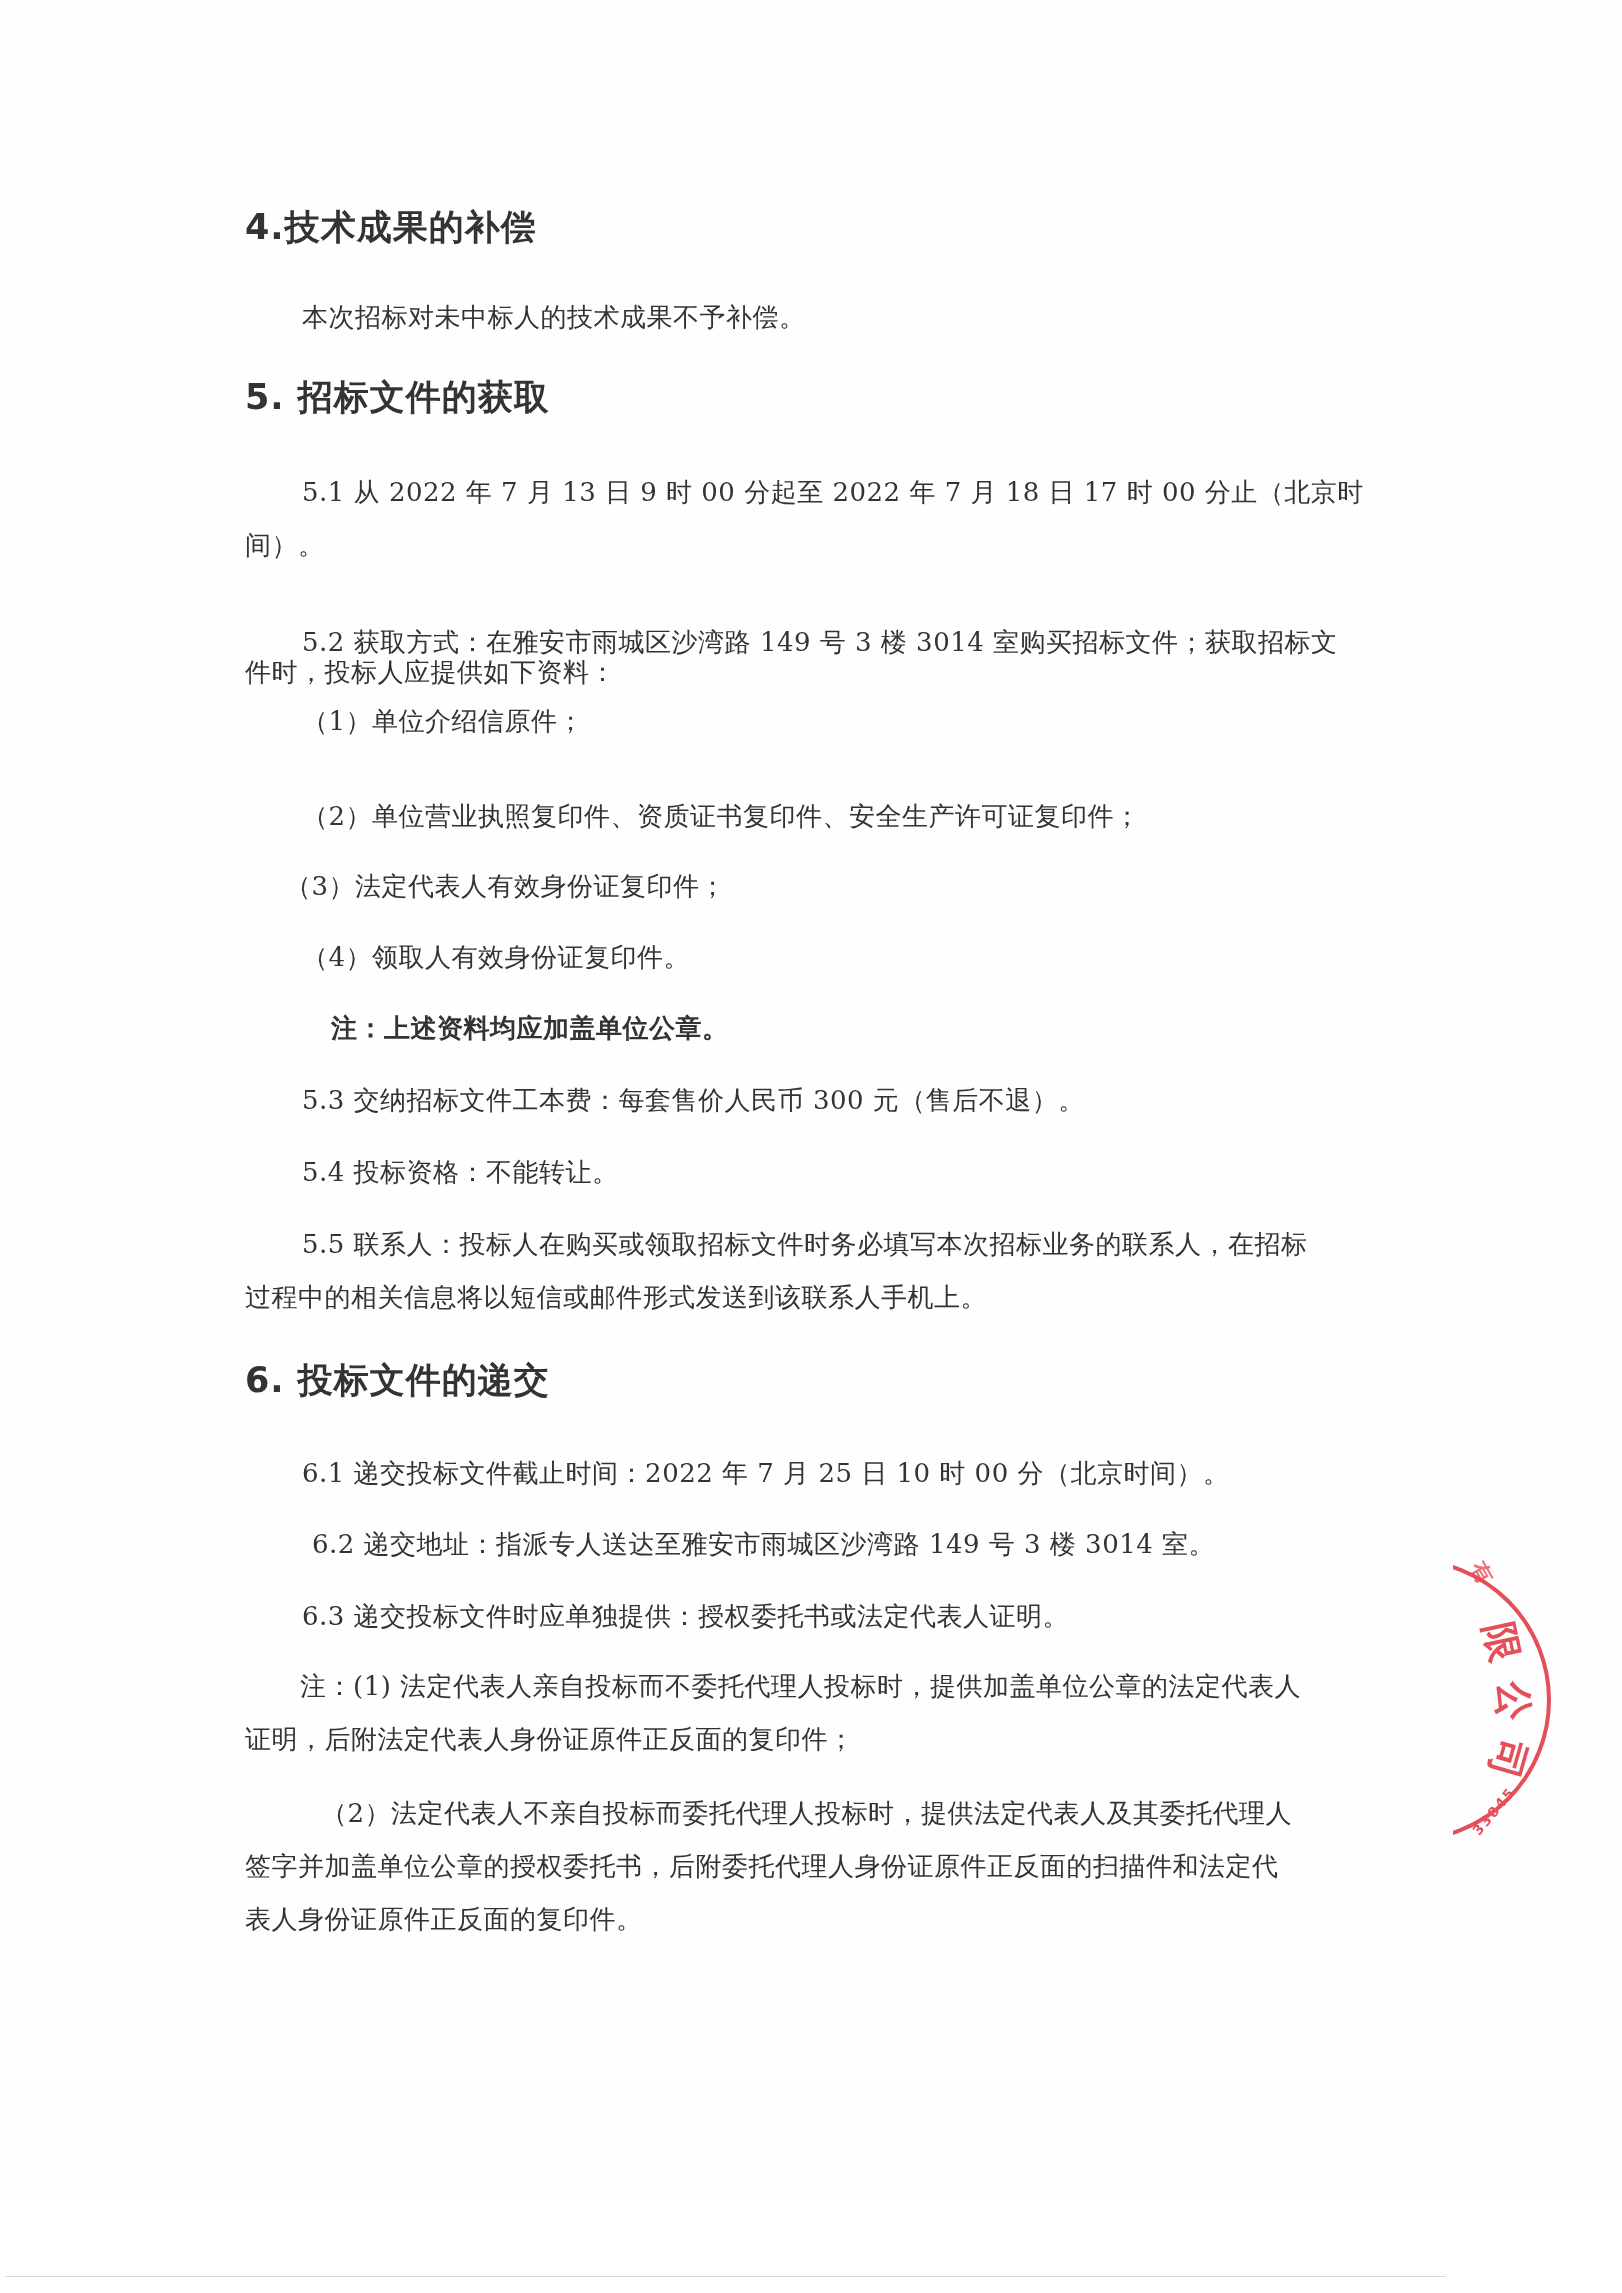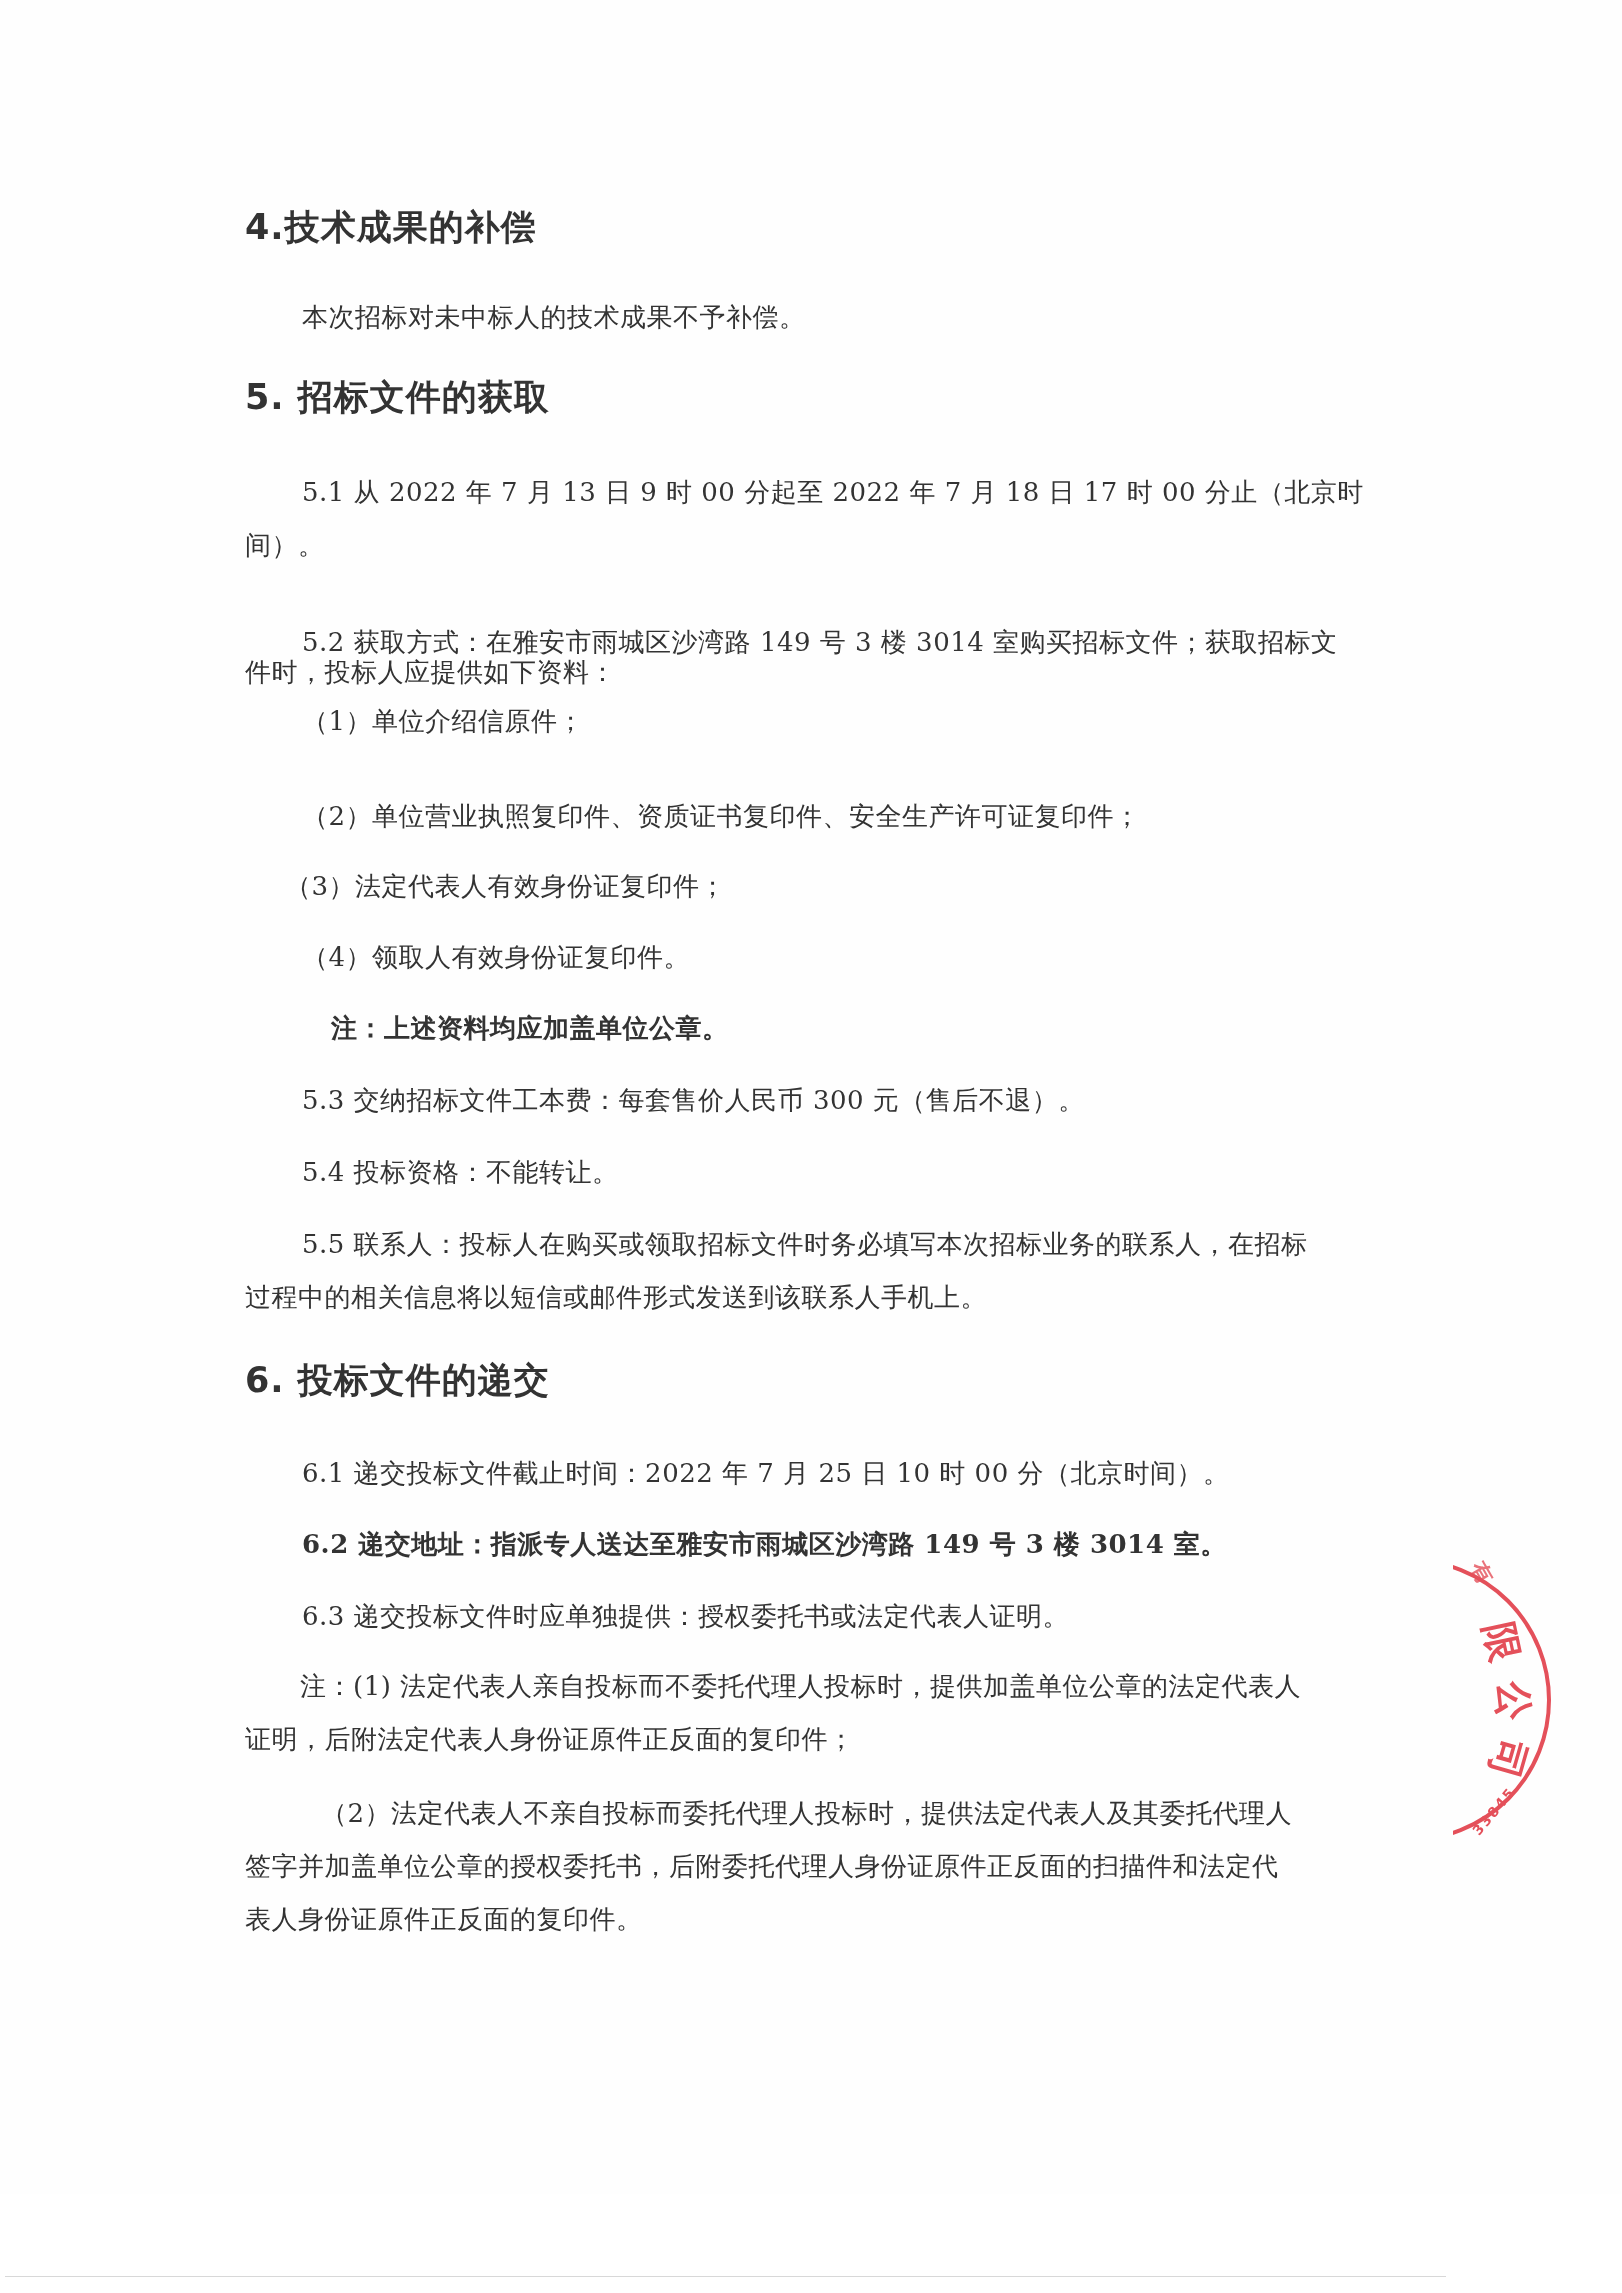"6.2 递交地址：指派专人送达至雅安市雨城区沙湾路 149 号 3" div.para { font-weight: bold -> none; left: 302px -> 312px }
